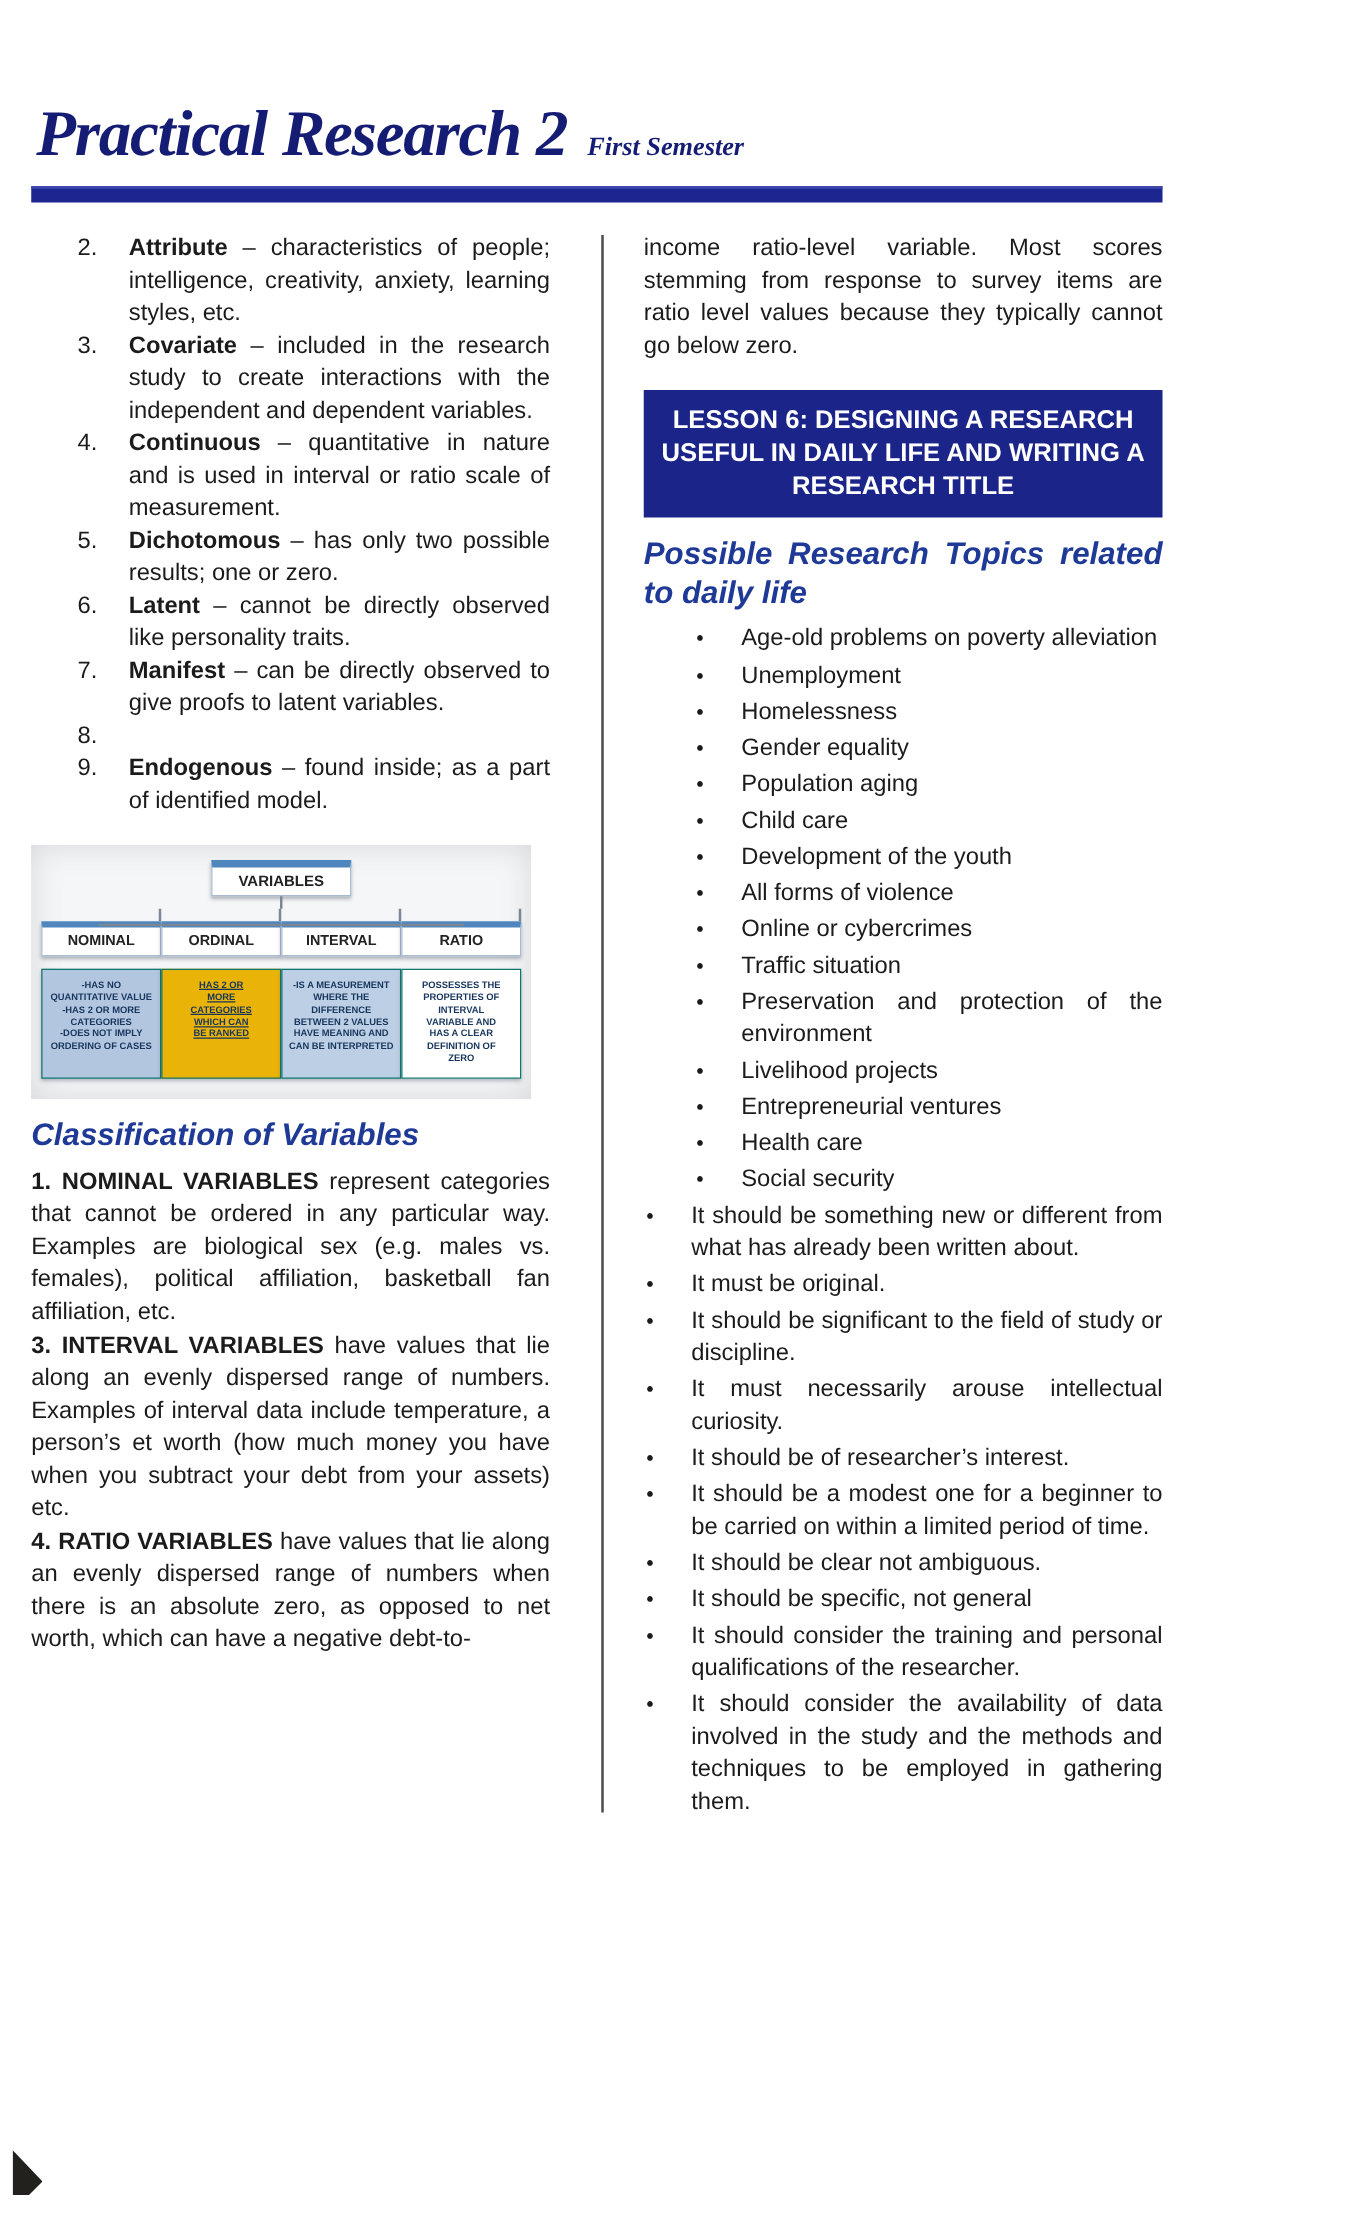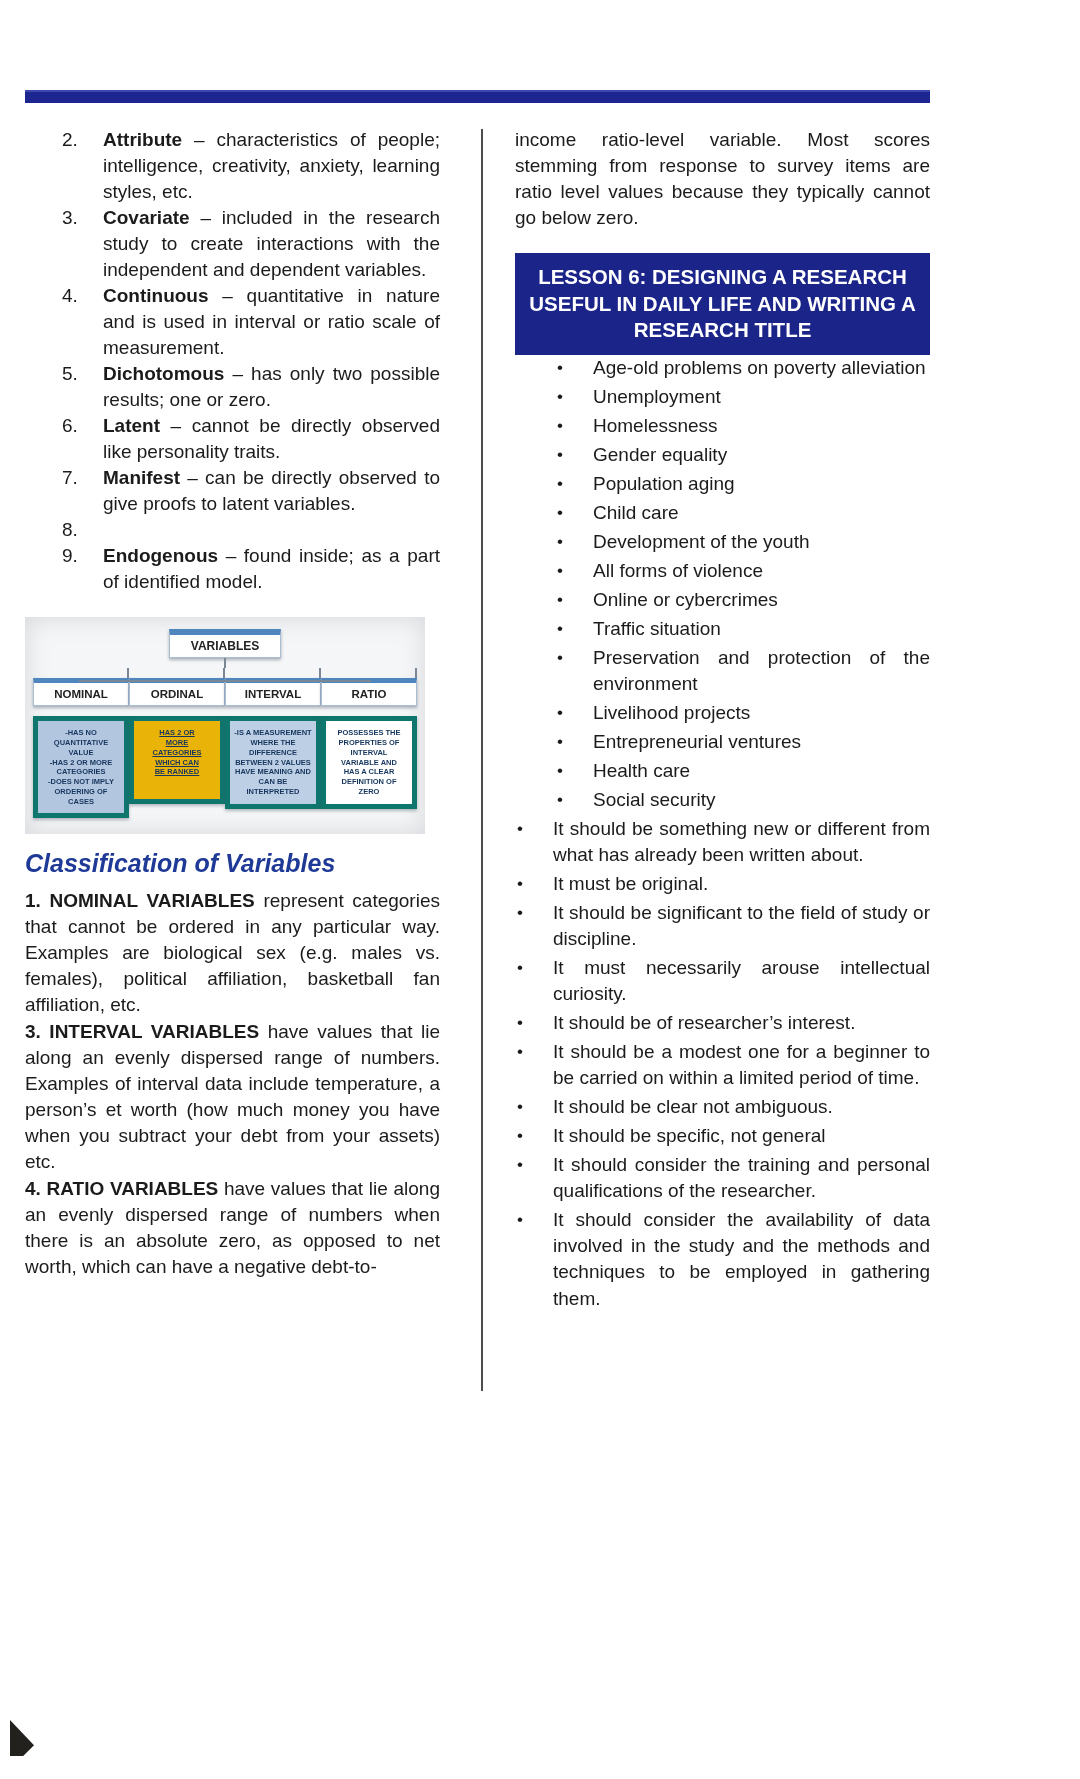"Practical Research 2" div.title-row { html: none -> <div> <span>Practical Research 2</span> <span>First Semester</span> </div> }
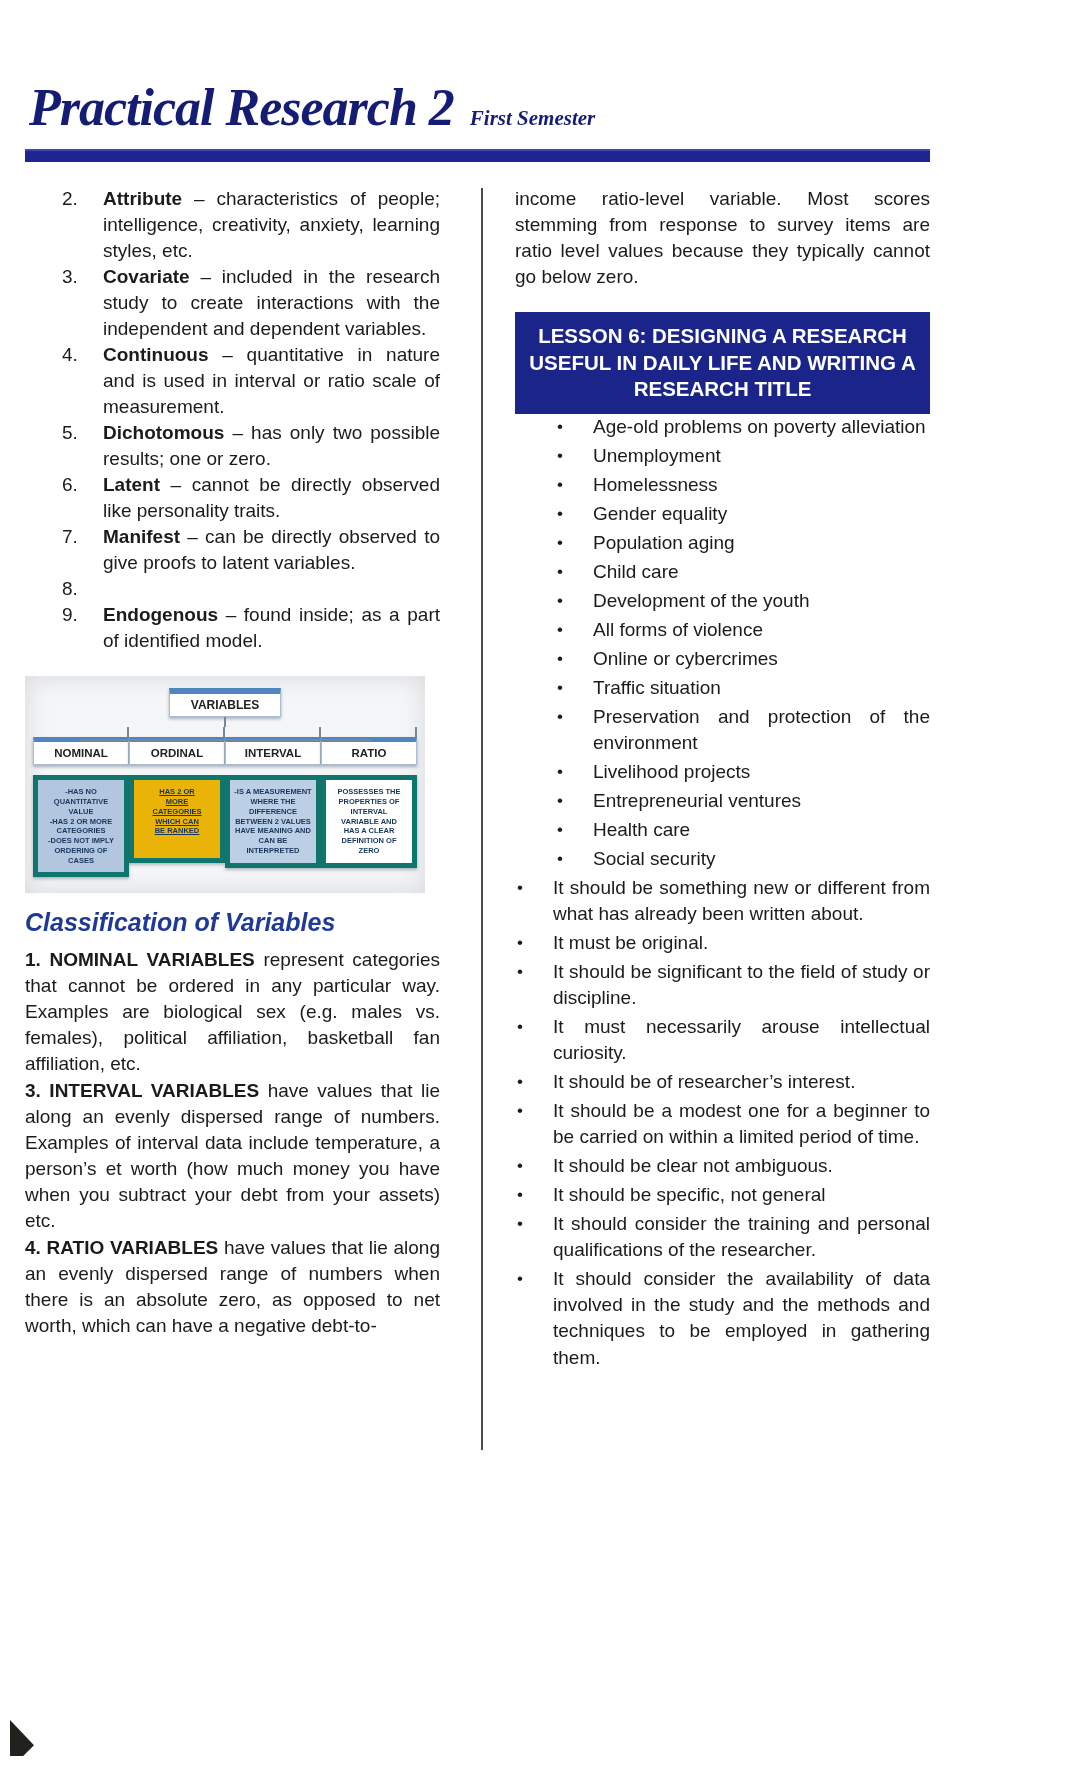"Possible Research Topics related to" h2.sec-heading { html: none -> <h2>Possible Research Topics related to daily life</h2> }
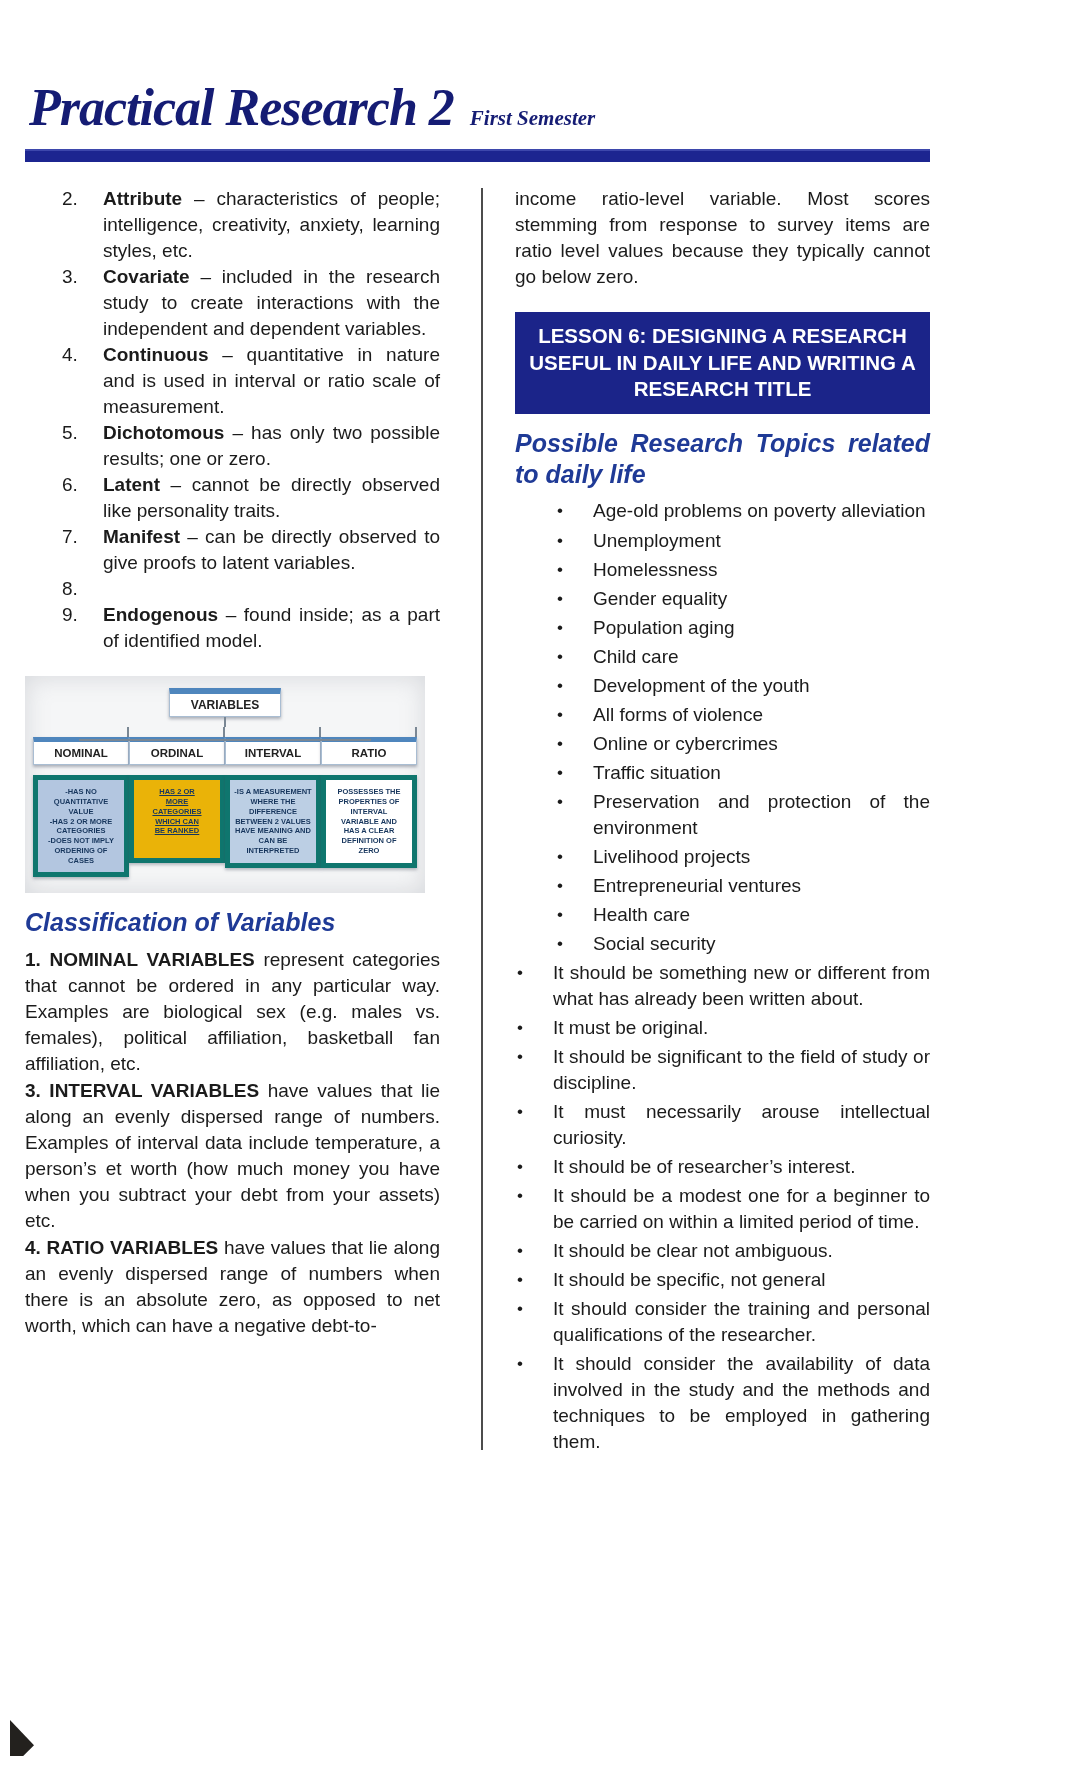"-HAS NO" .diag-desc { border: 5px solid #0f766e -> 1px solid #0f766e }
